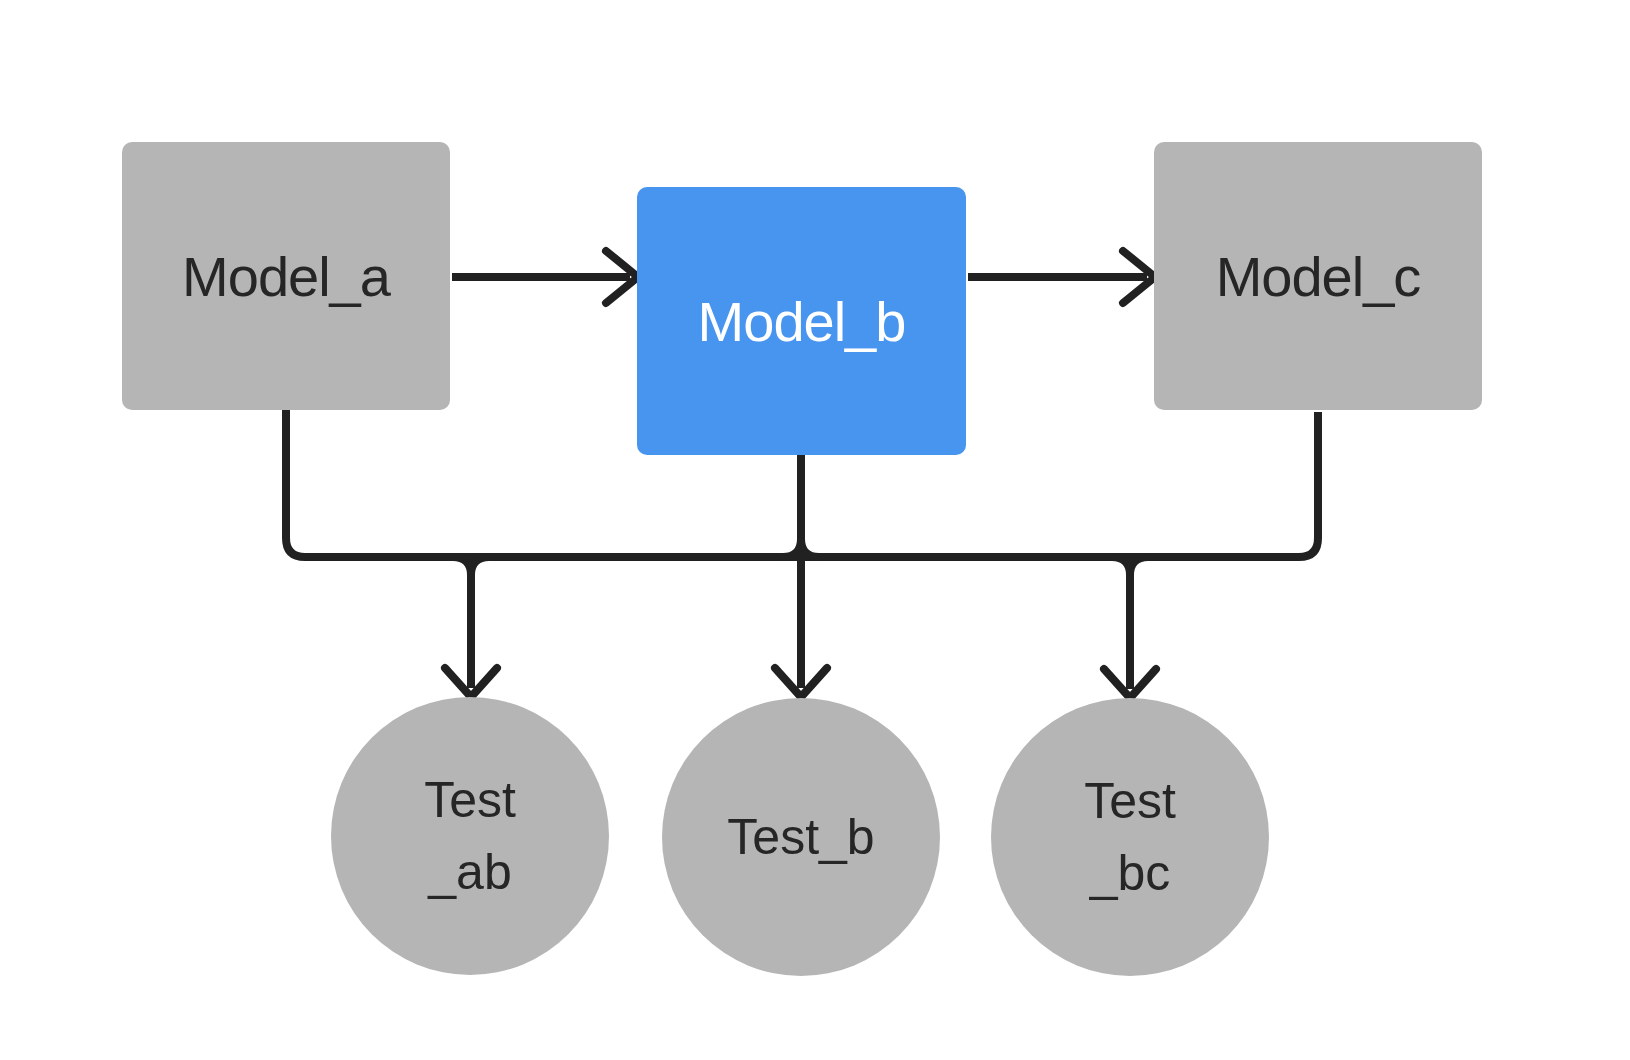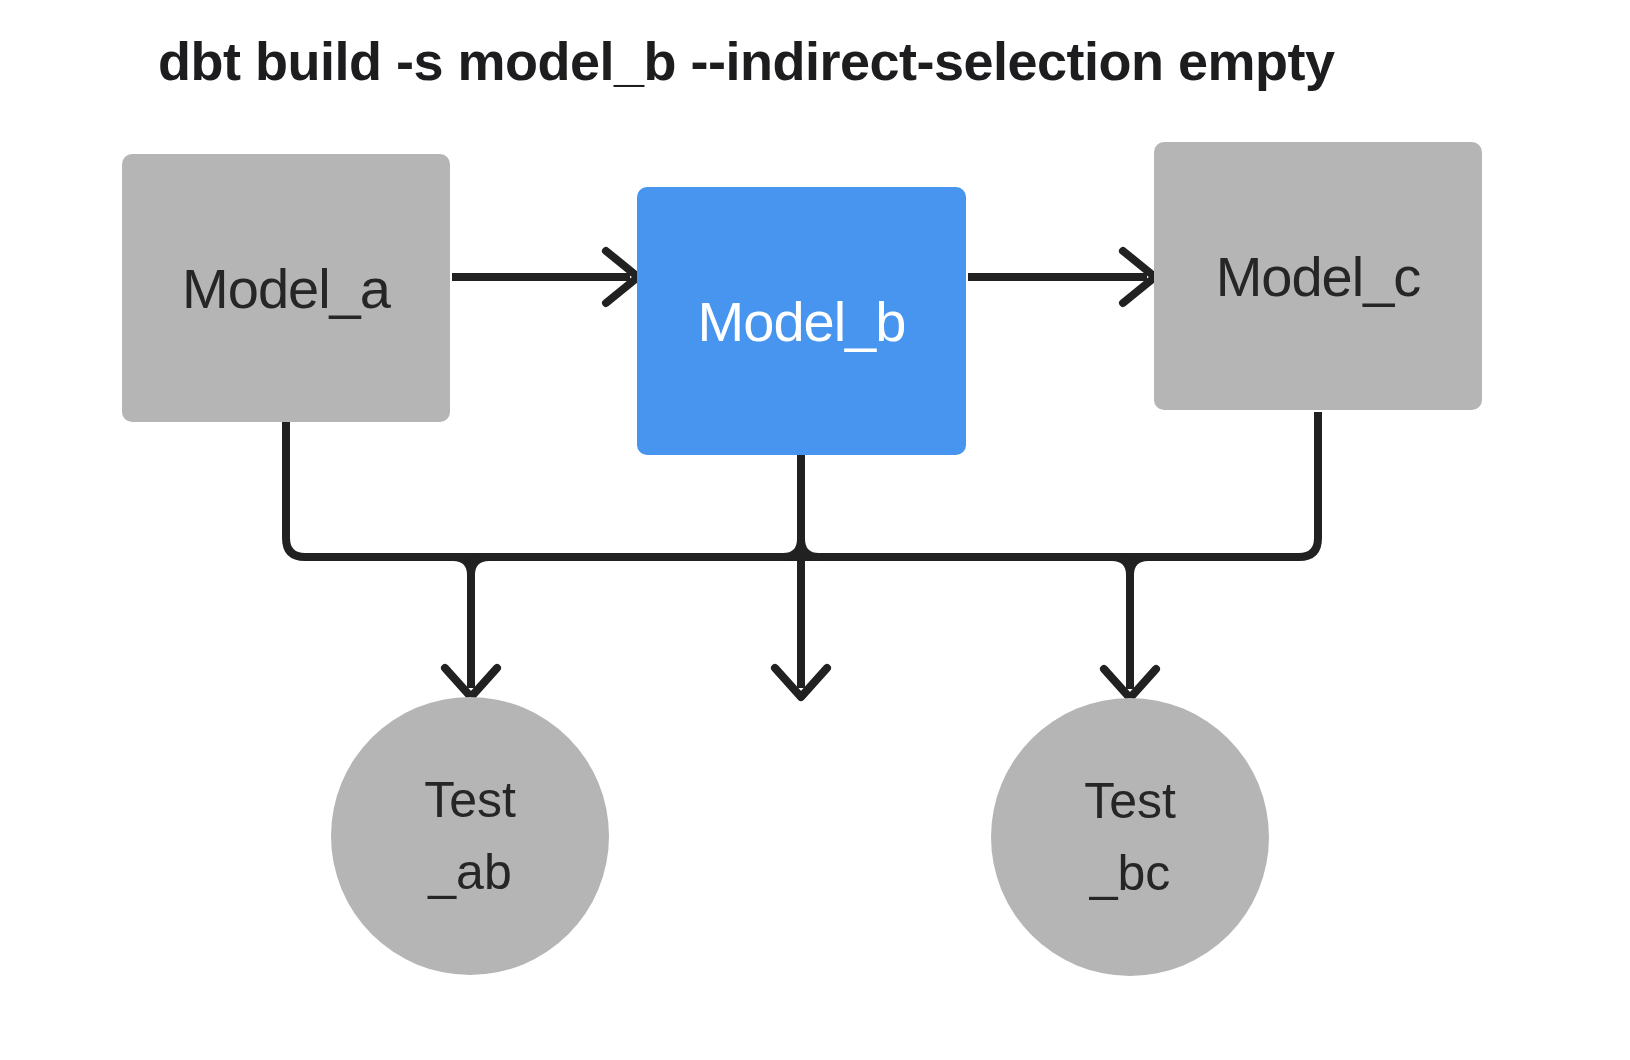"dbt build -s model_b" div.diagram-title { html: <div>dbt build -s model_b --indirect-selection empty</div> -> none }
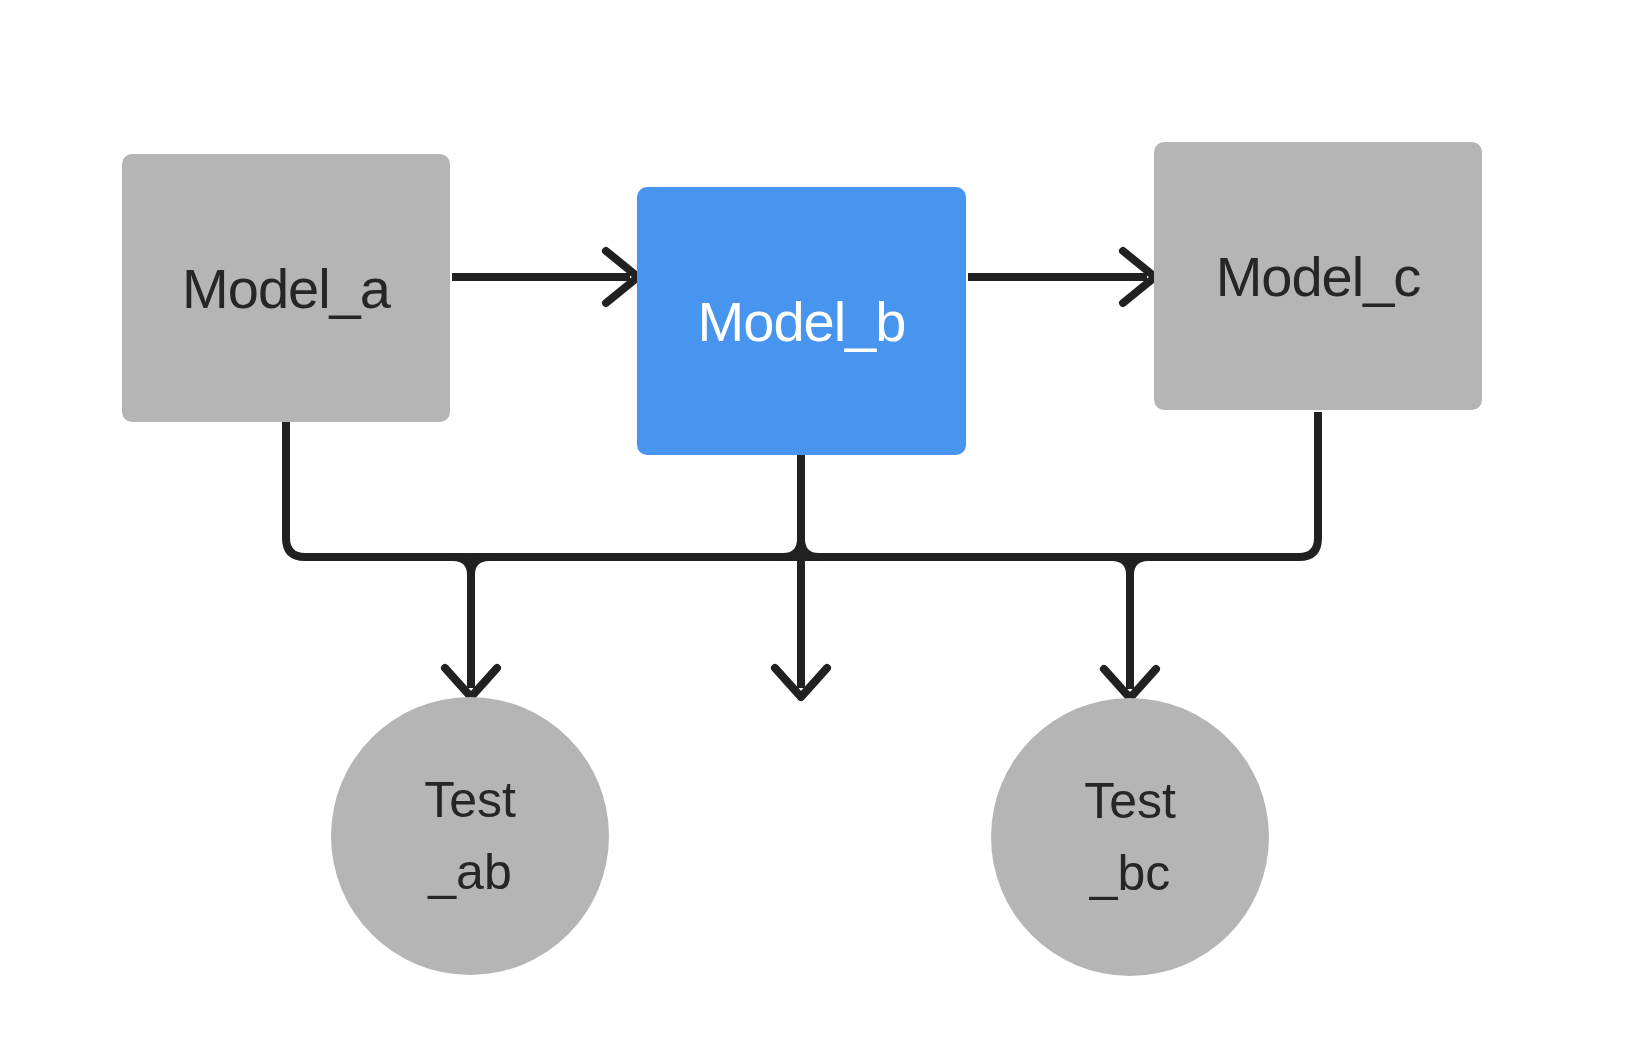"Model_a" div.node { margin-top: 12px -> none }
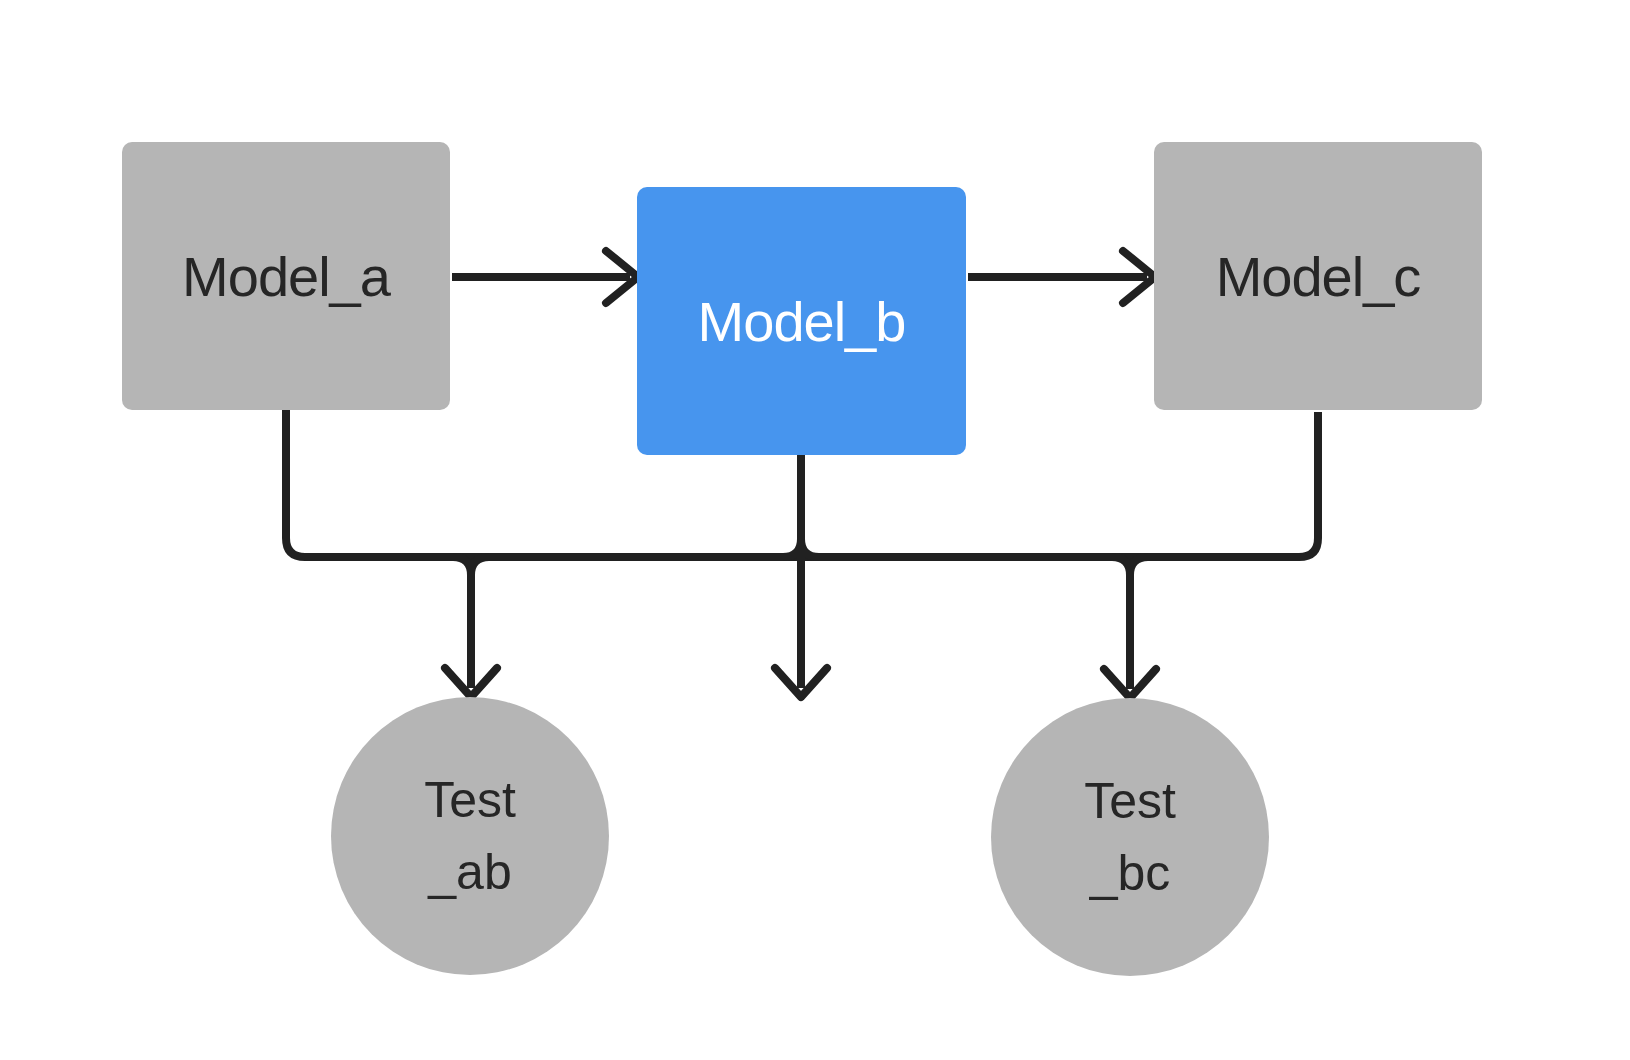"Test_b" div.node { html: none -> <div> <span>Test_b</span> </div> }
